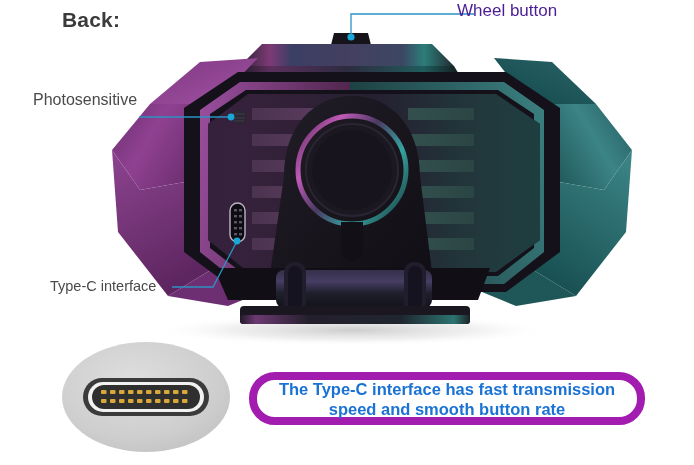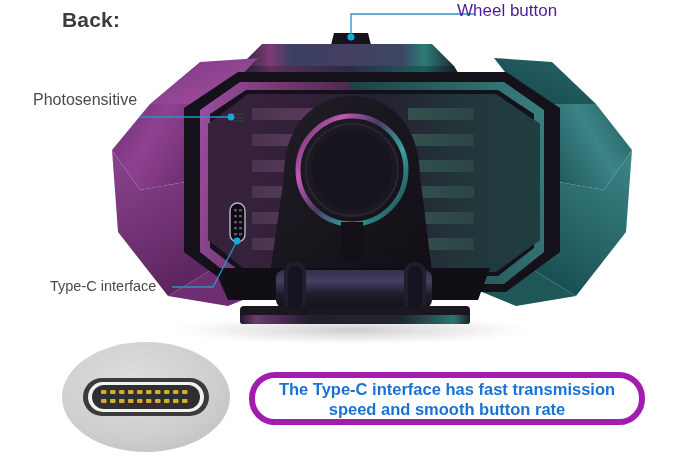"The Type-C interface has fast" #banner { border: 6px solid #a21caf -> 8px solid #a21caf }
